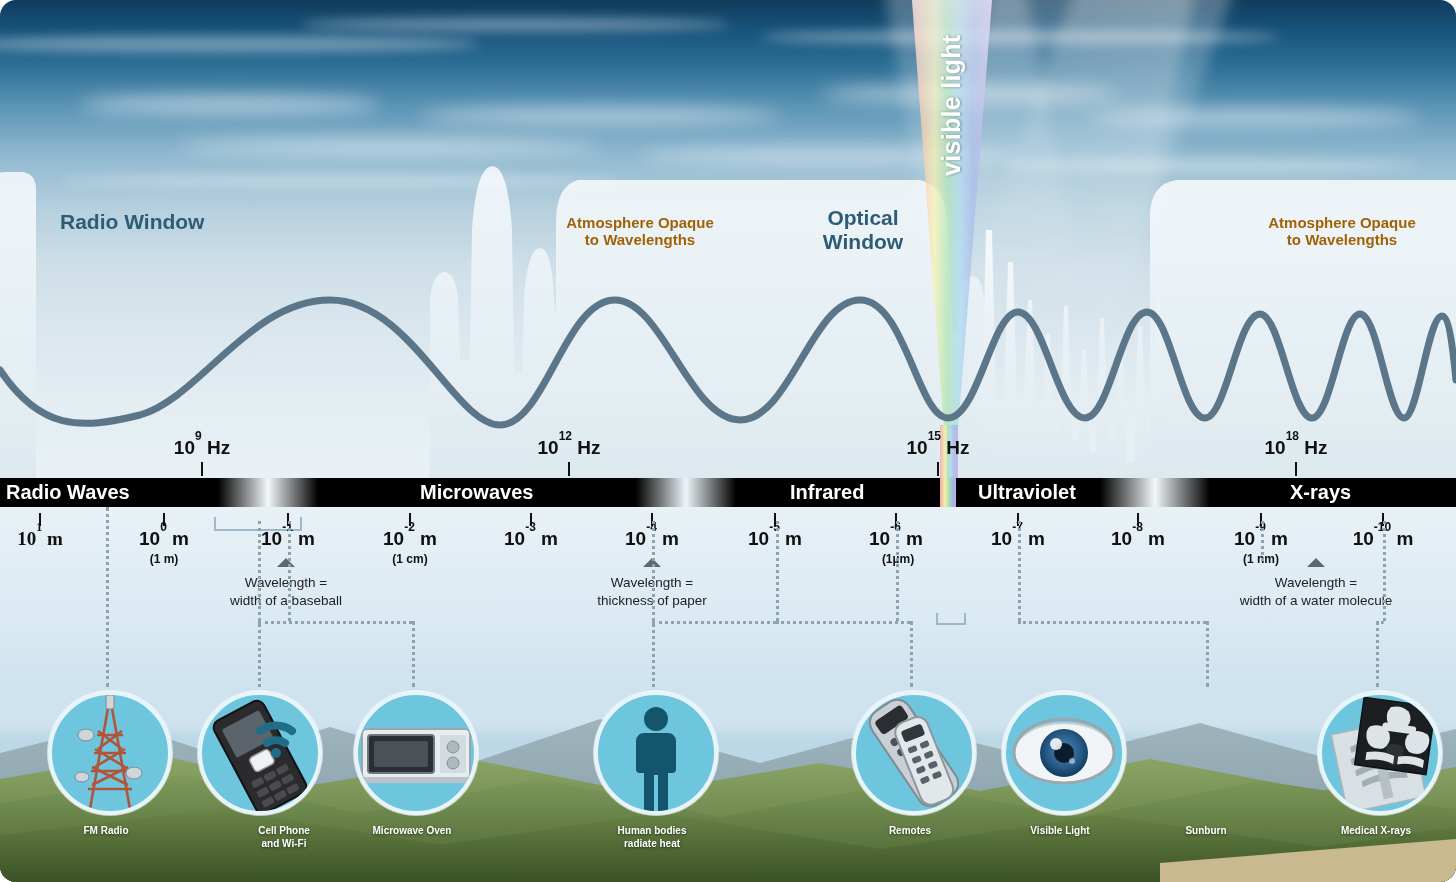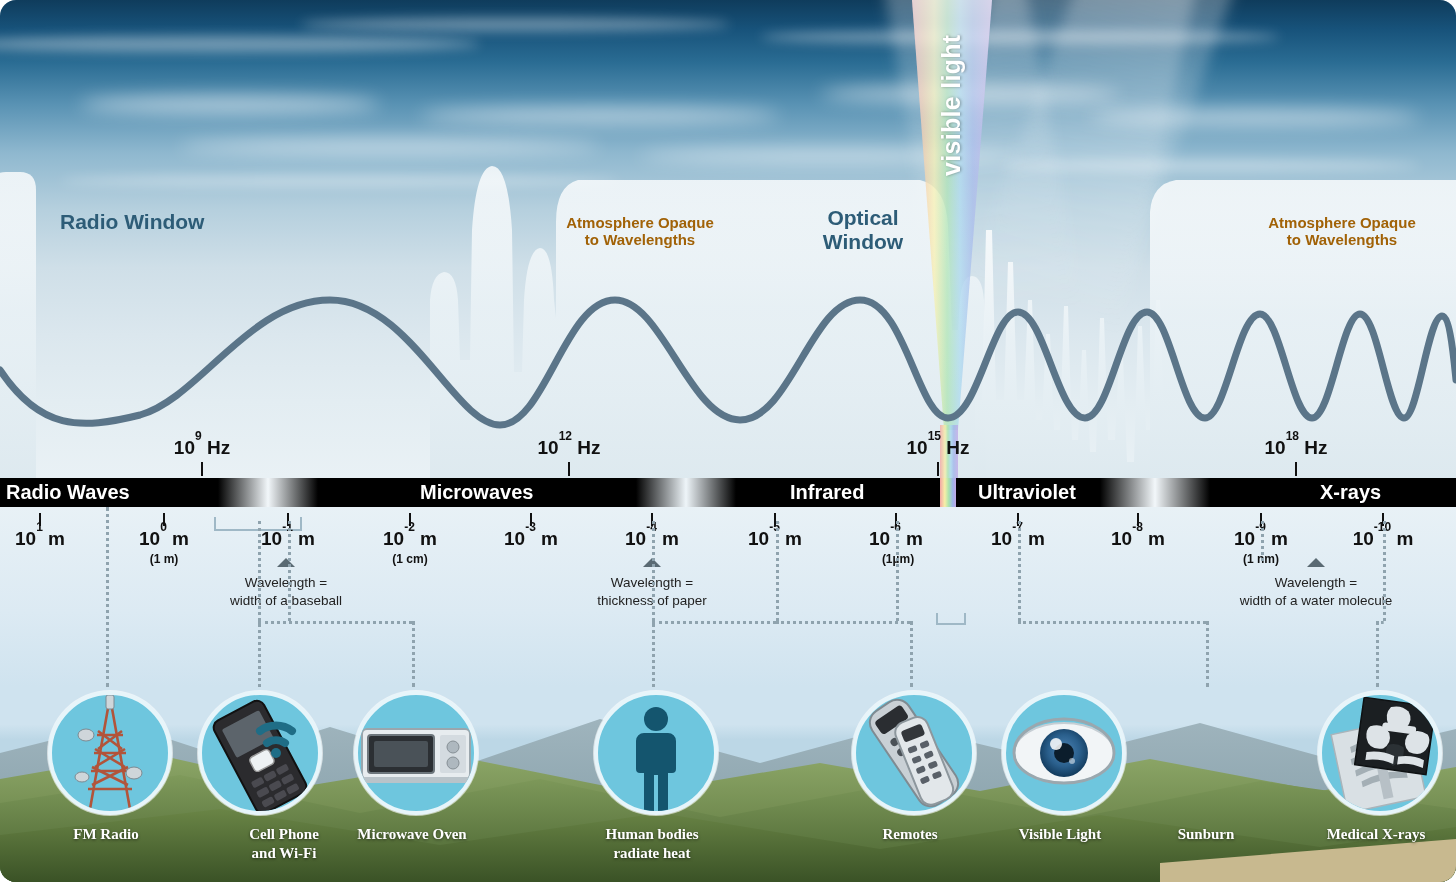"X-rays" div.bandname { left: 1320px -> 1290px }
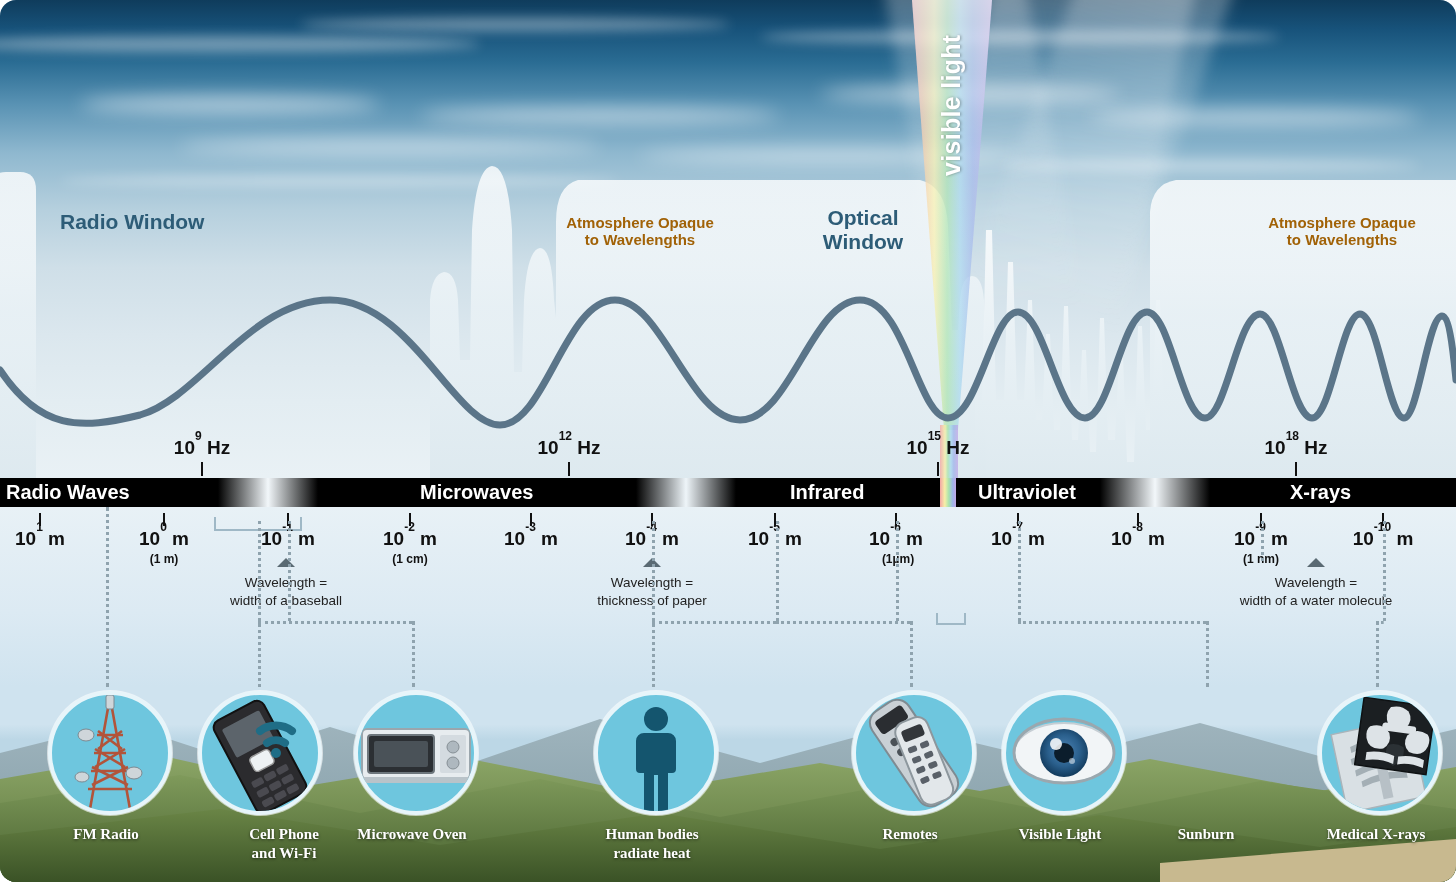"101 m" div.mlab { font-family: none -> Liberation Serif, serif }
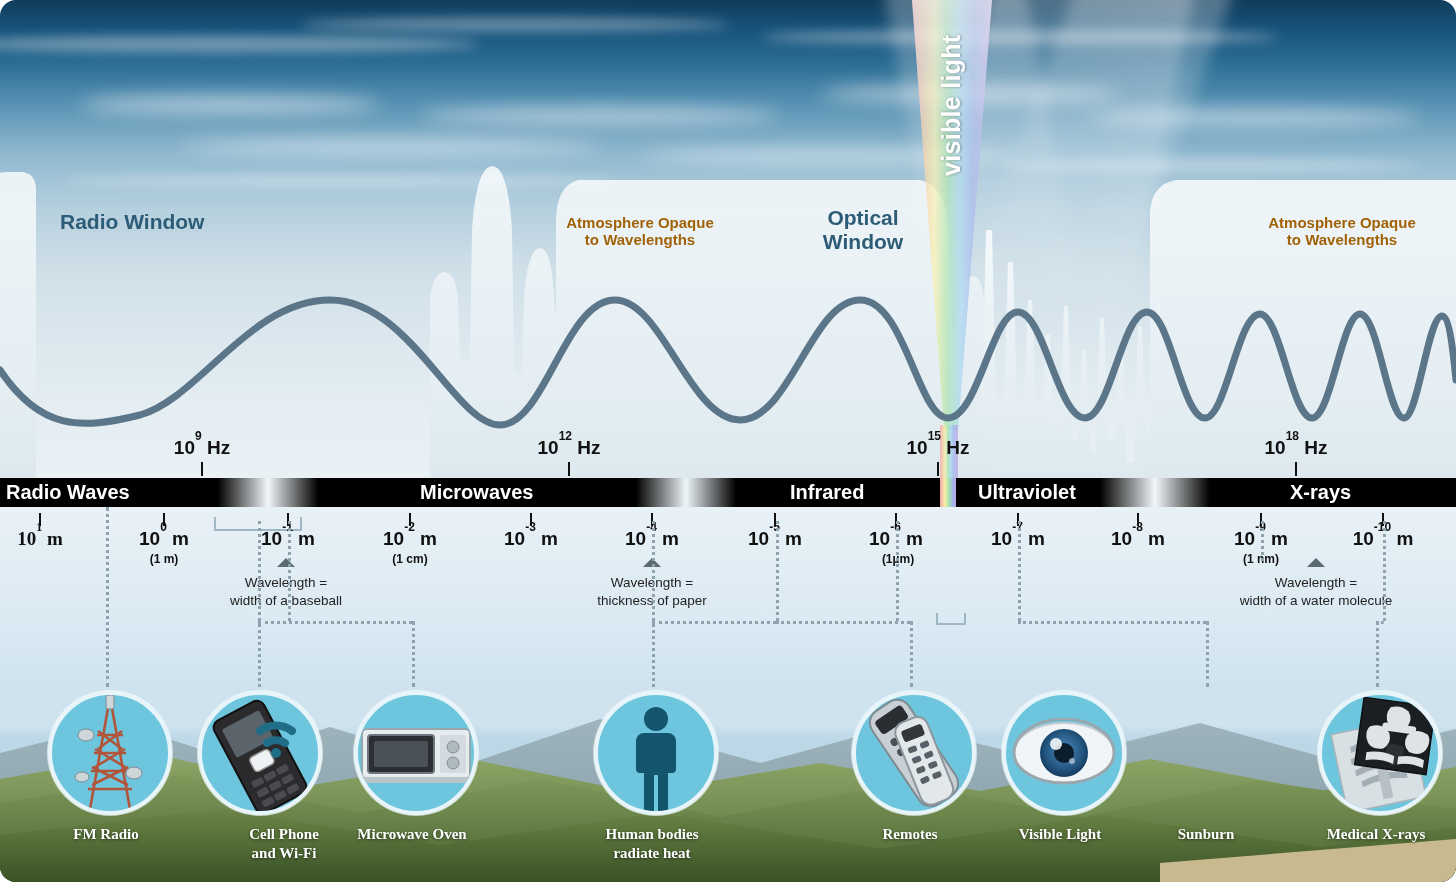"FM Radio" .iconlab { font-family: Liberation Serif, serif -> none; font-size: 15px -> 10px }
